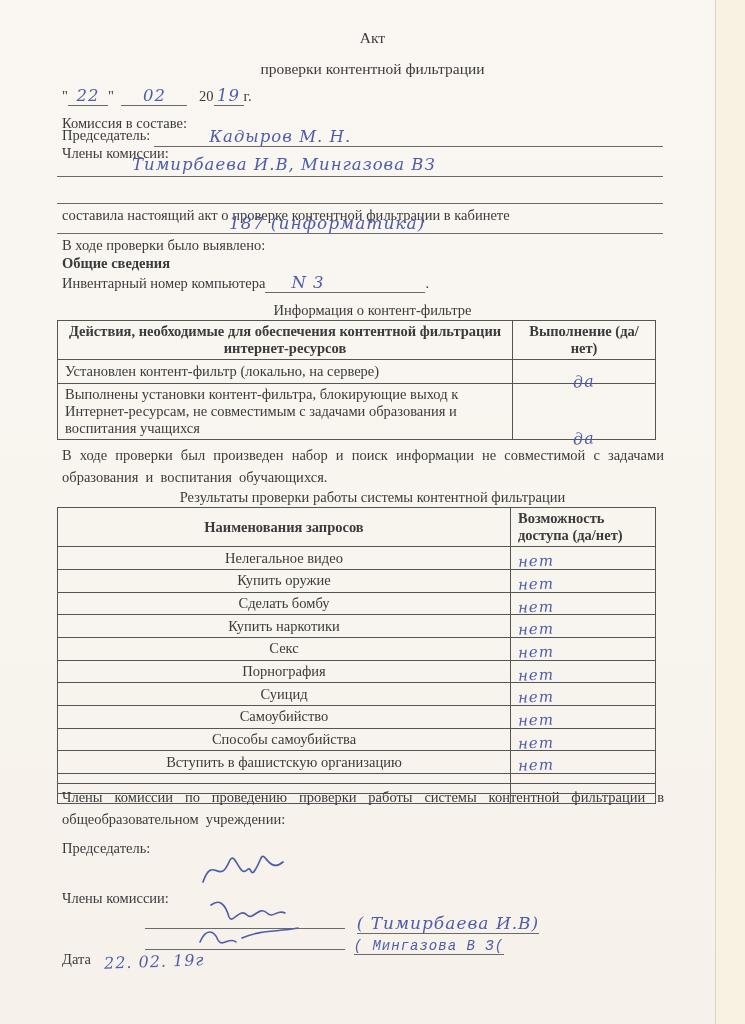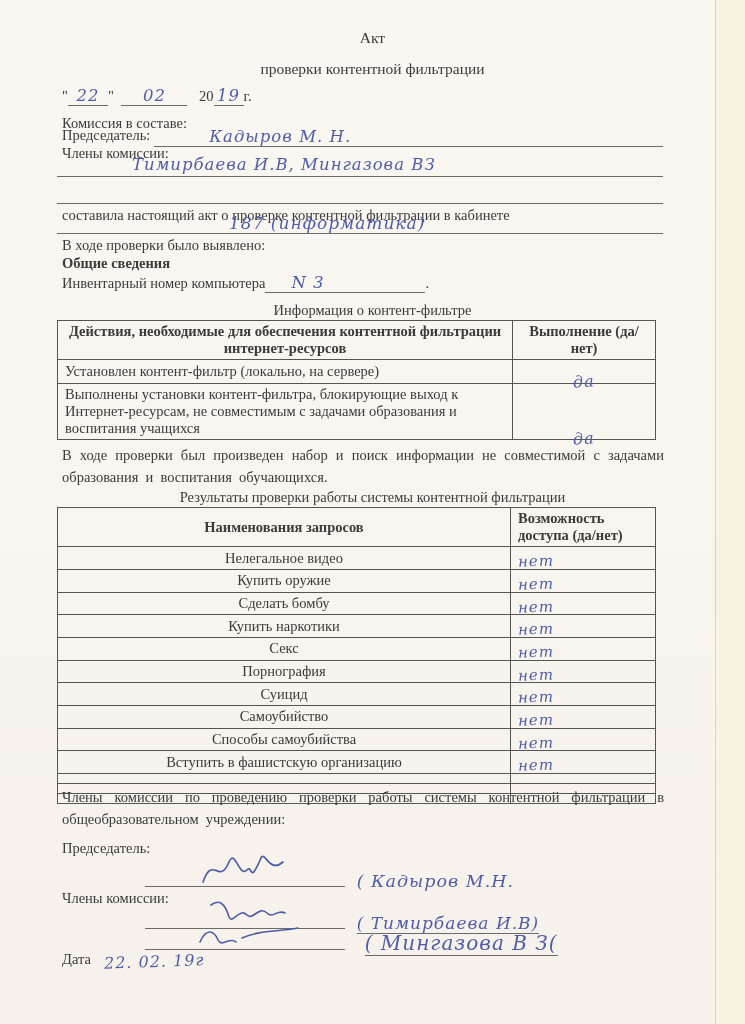"( Кадыров М.Н." div.sig-row { html: <div> <span></span> <span>( Кадыров М.Н.</span> </div> -> none }
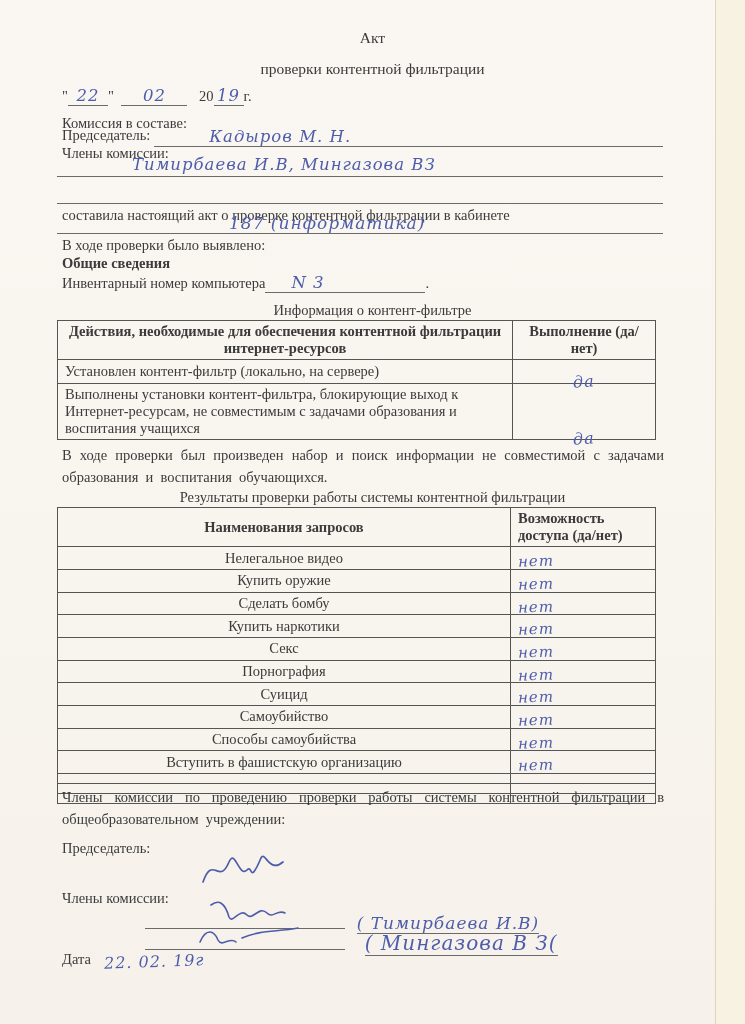"( Мингазова В З(" span.hw { font-family: none -> Liberation Mono, monospace; font-size: 20px -> 14px; margin-left: 16px -> 5px }
